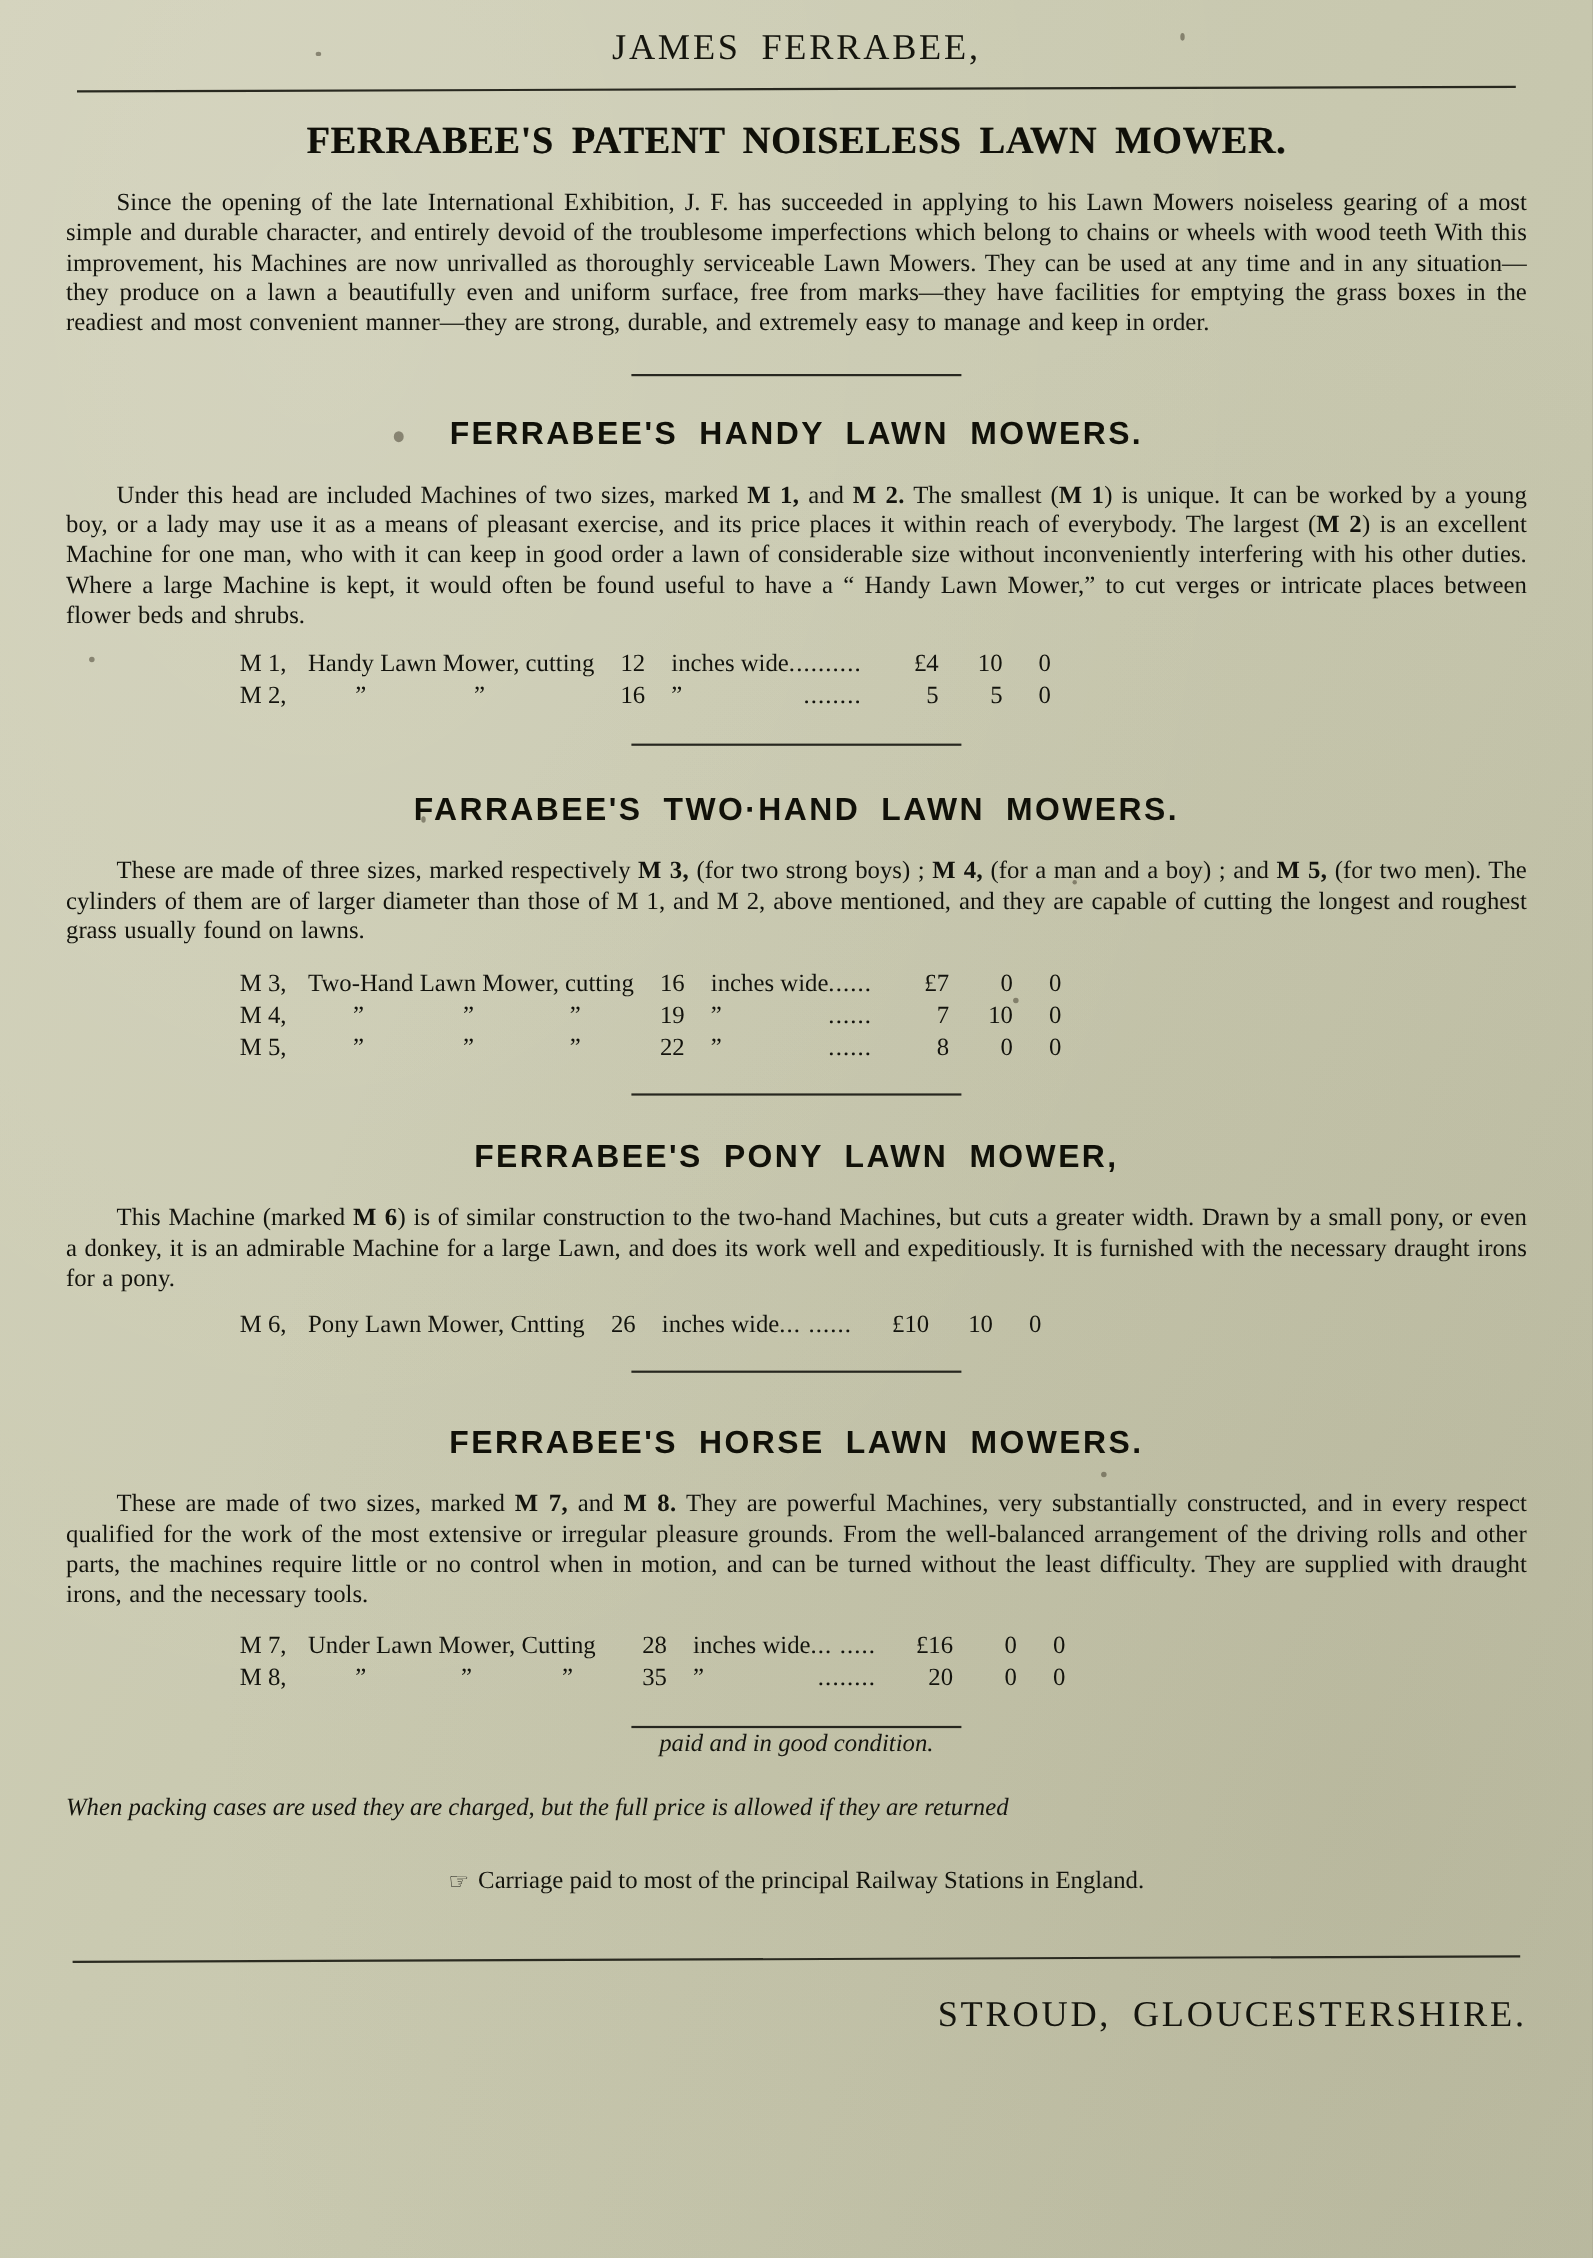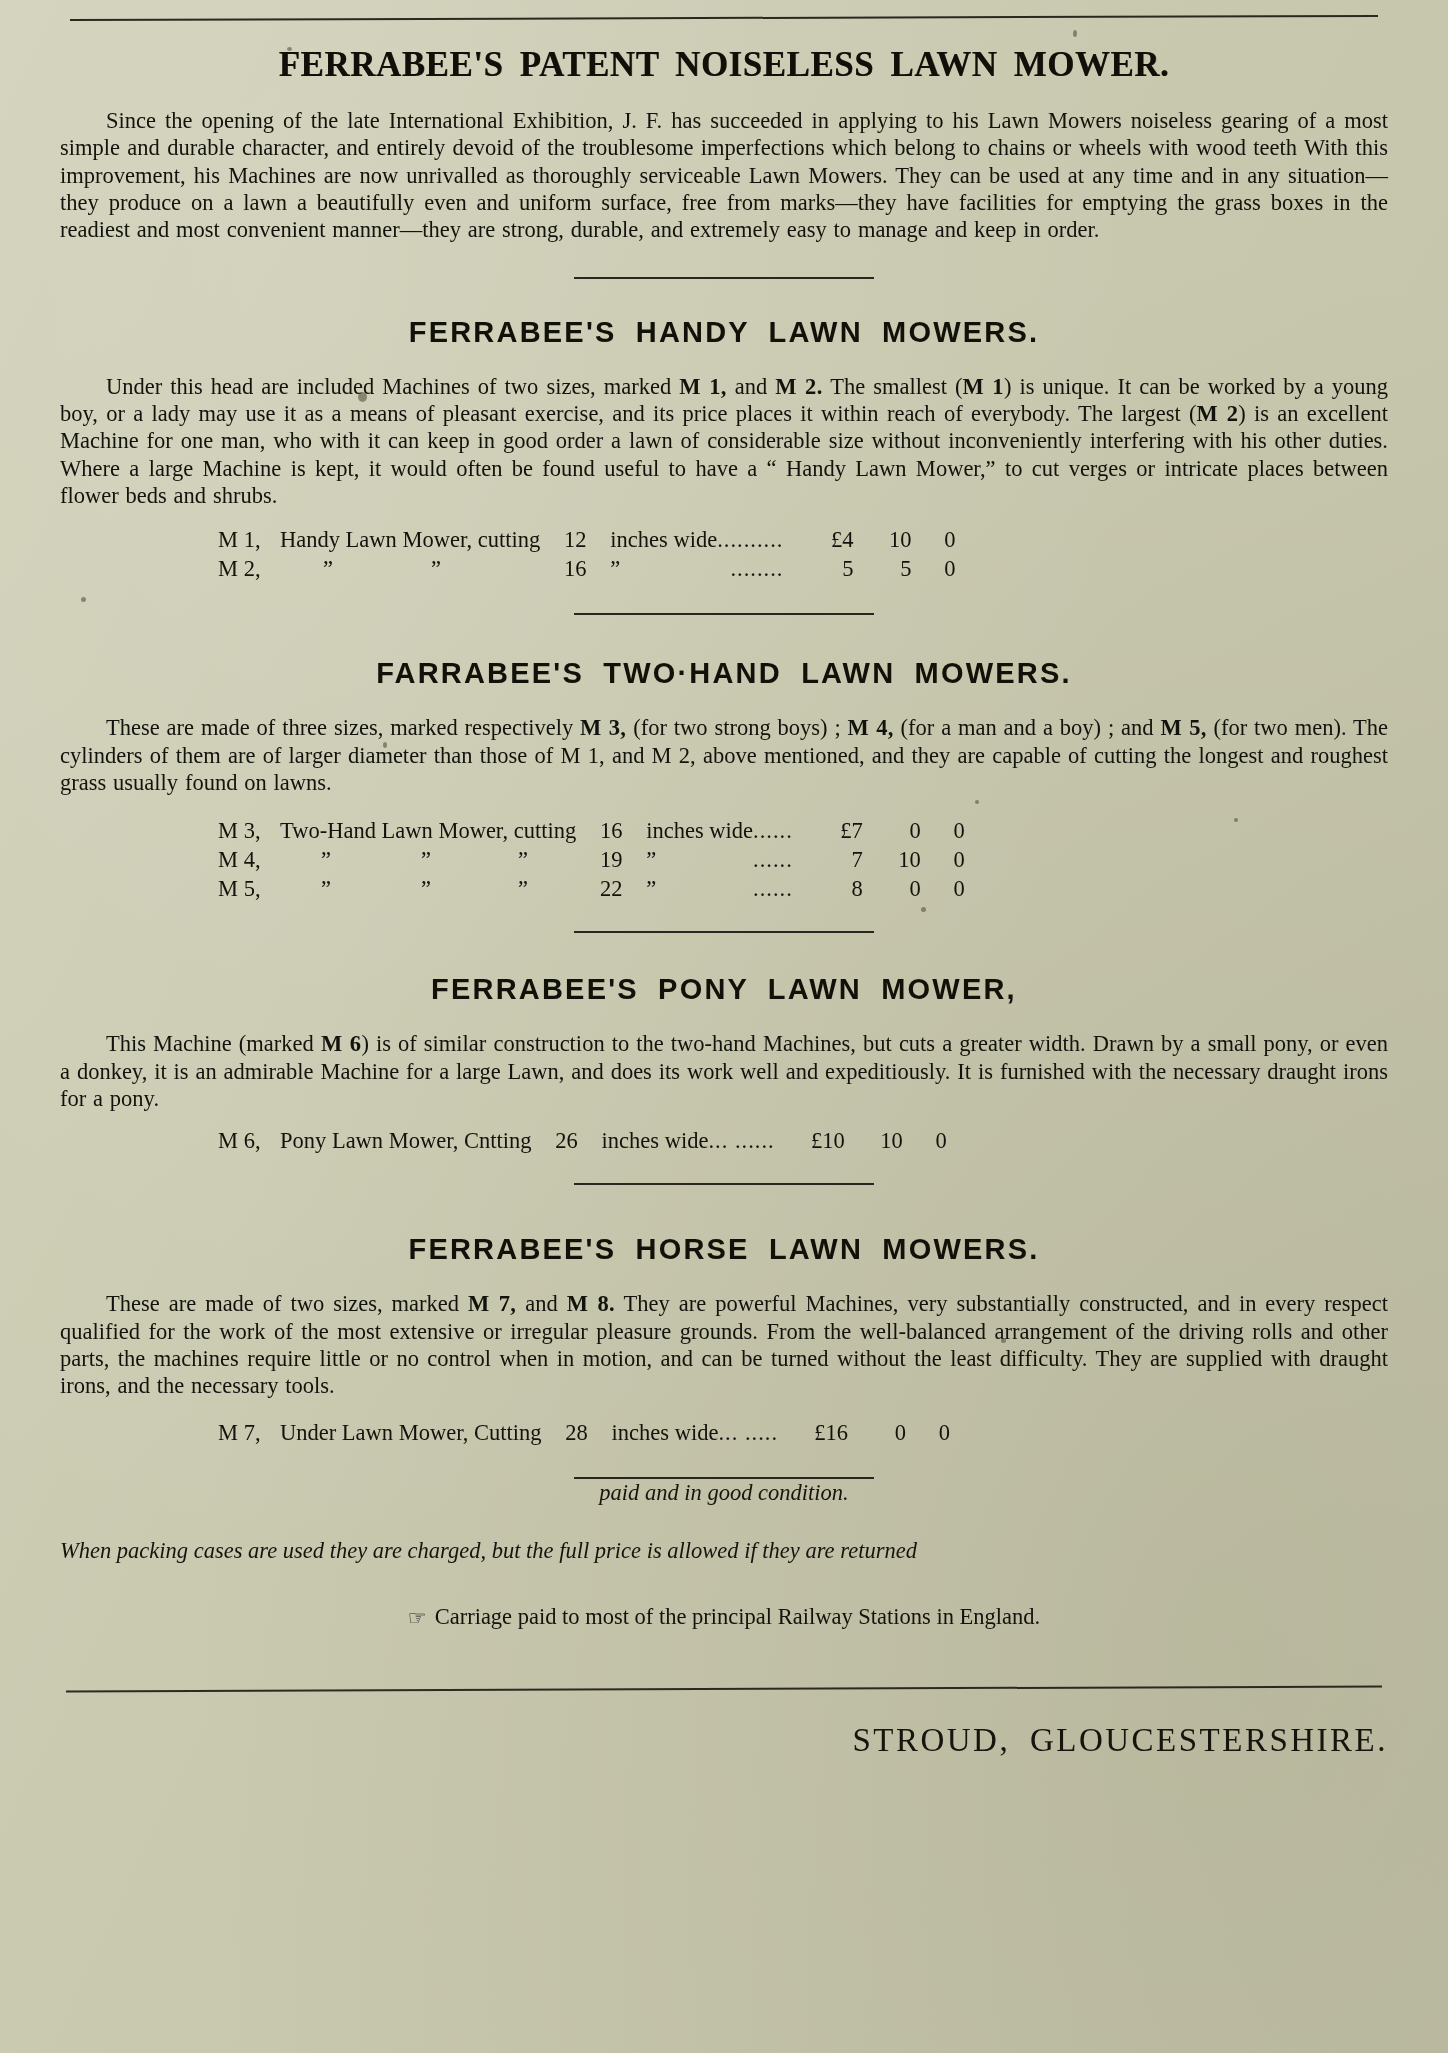"JAMES FERRABEE," div.masthead { html: none -> <div>JAMES FERRABEE,</div> }
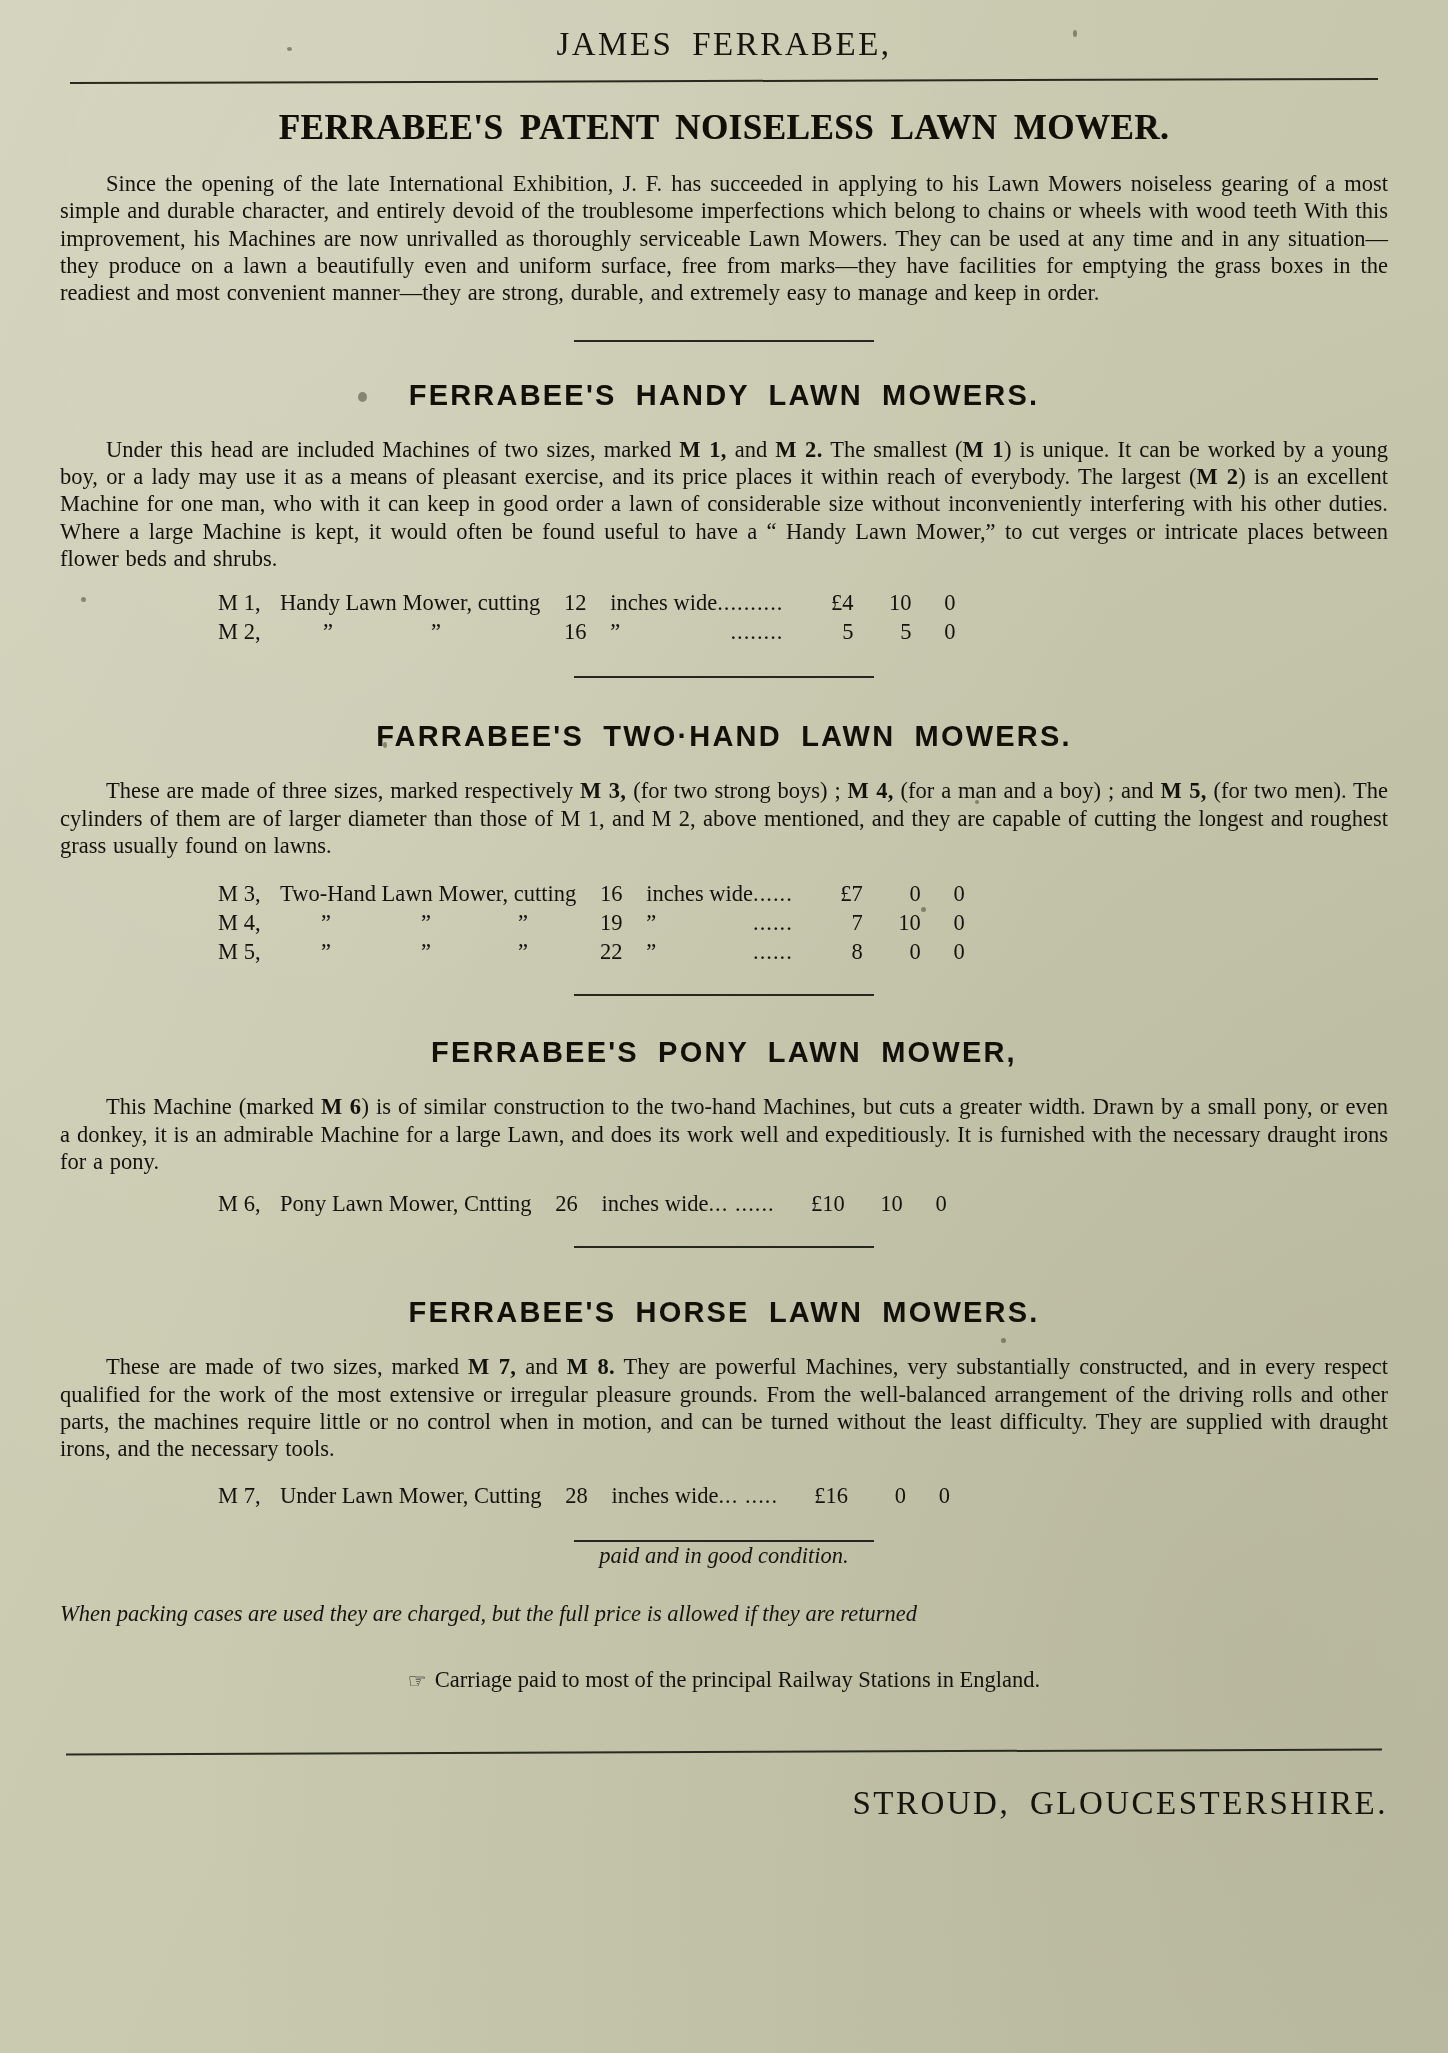"M 8," tr { html: none -> <tr> <td>M 8,</td> <td> <span>”</span><span>”</span><span>”</span> </td> <td>35</td> <td>”</td> <td>........</td> <td>20</td> <td>0</td> <td>0</td> </tr> }
